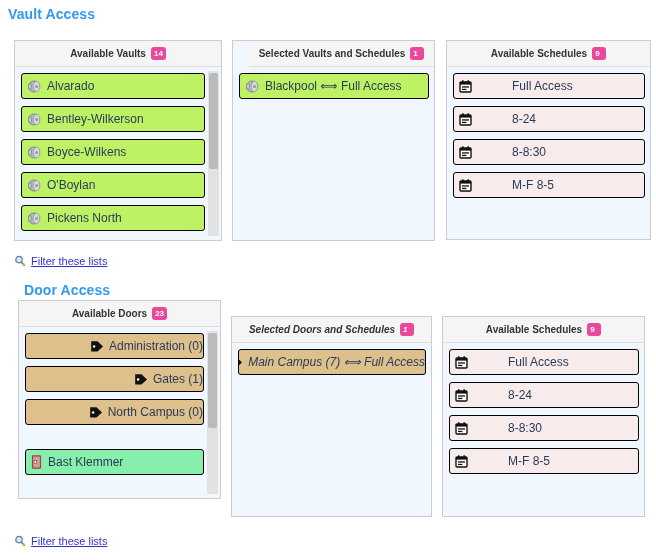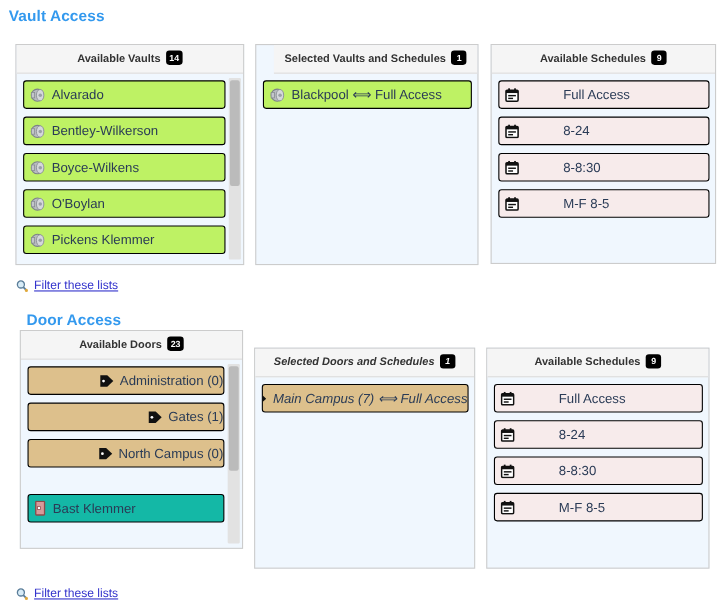"14" .badge { background: #000000 -> #ec4899; text-align: center -> left }
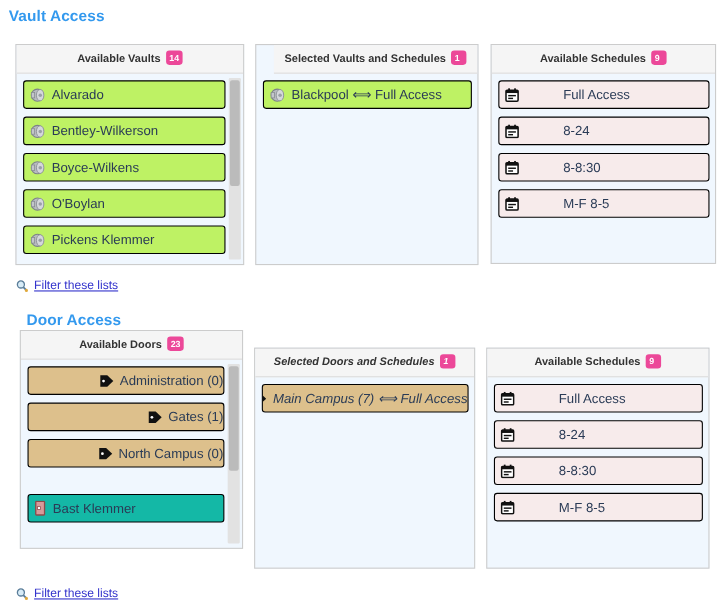"Pickens Klemmer" span.lbl { text: Klemmer -> North }
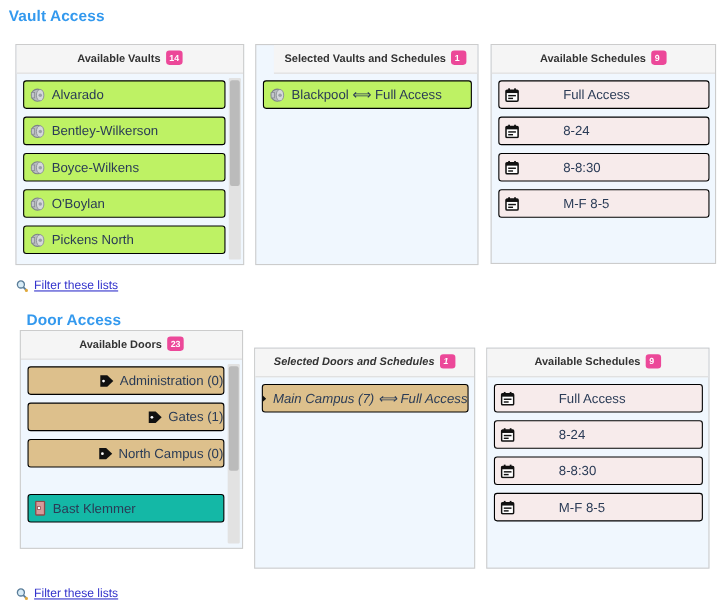"Bast Klemmer" .item.door { background: #14b8a6 -> #86efac }
